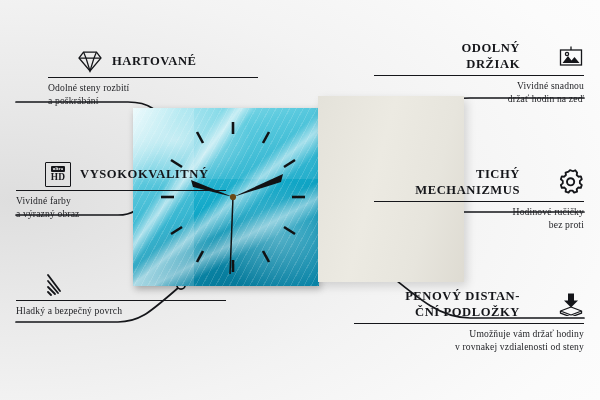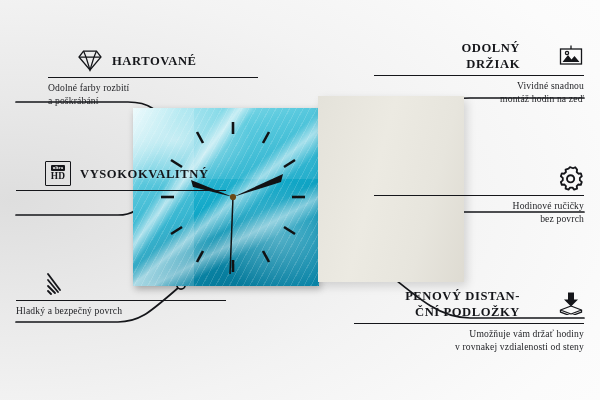"Odolné farby rozbití" div { text: farby -> steny }
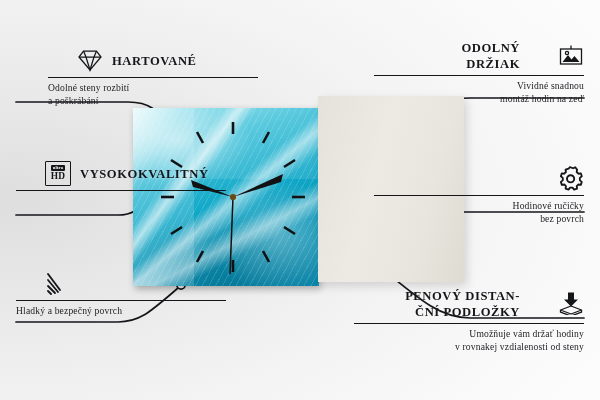"montáž hodin na zeď" div { text: montáž -> držať }
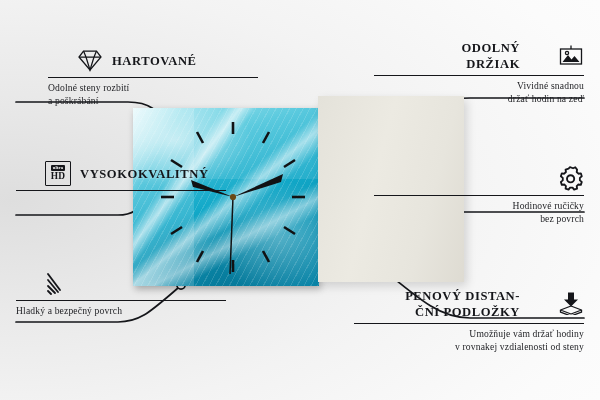"HD" .ficon { align-items: none -> center }
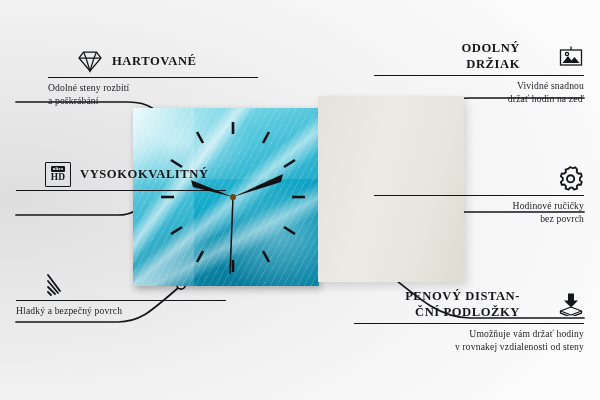"TICHÝ" div.ftitle { html: none -> <div> <div>TICHÝ</div> <div>MECHANIZMUS</div> </div> }
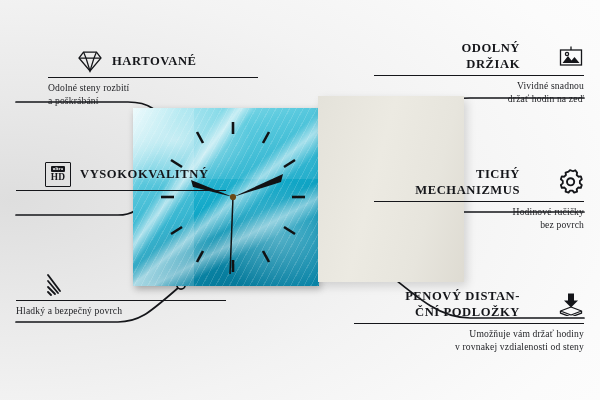"Vividné farby" div.fdesc { html: none -> <div> <div>Vividné farby</div> <div>a výrazný obraz</div> </div> }
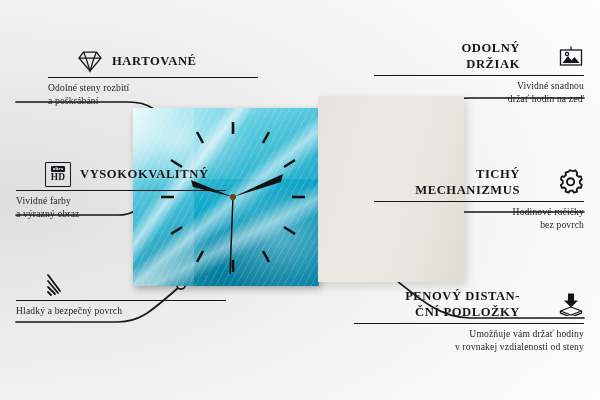"bez povrch" div { text: povrch -> proti }
